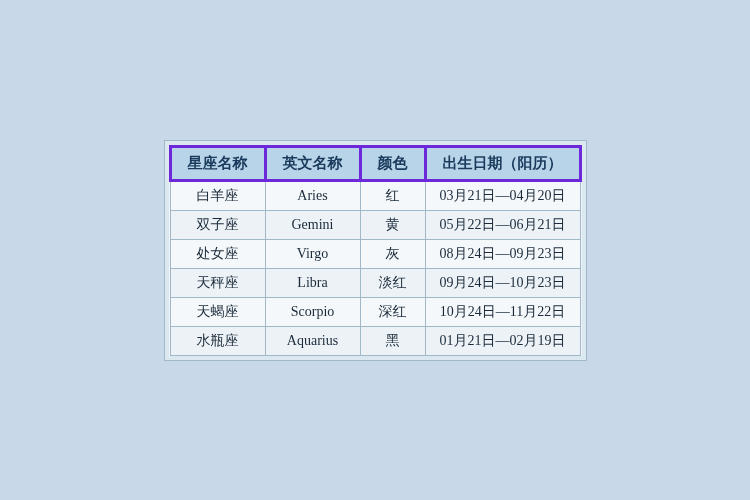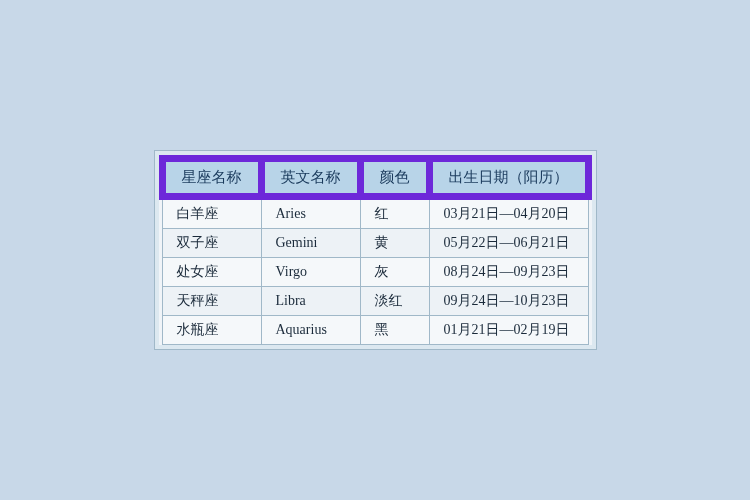"星座名称" thead tr th { border: 7px solid #6d28d9 -> 3px solid #6d28d9; font-weight: normal -> bold }
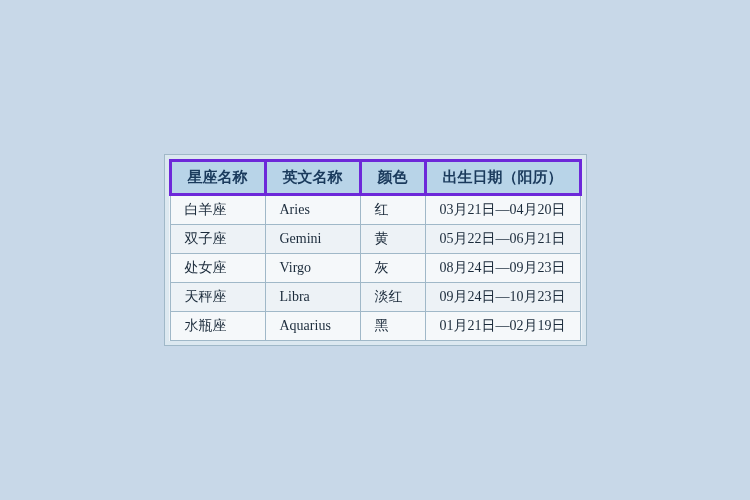"白羊座" tbody tr td { text-align: left -> center }
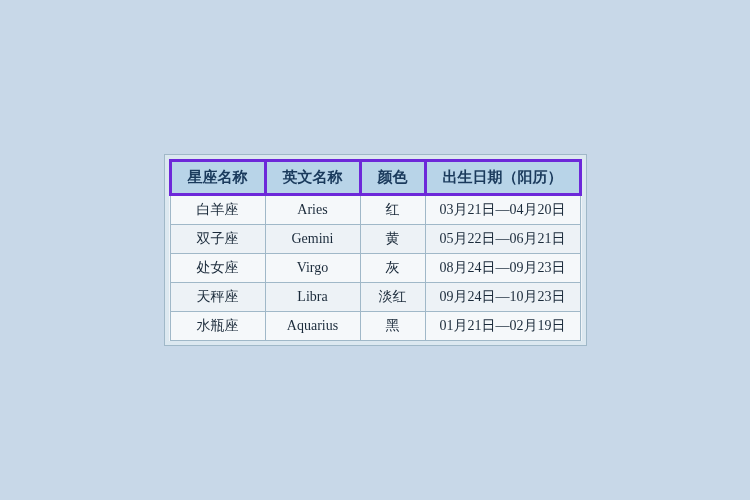"天蝎座" tr { html: none -> <tr> <td>天蝎座</td> <td>Scorpio</td> <td>深红</td> <td>10月24日—11月22日</td> </tr> }
